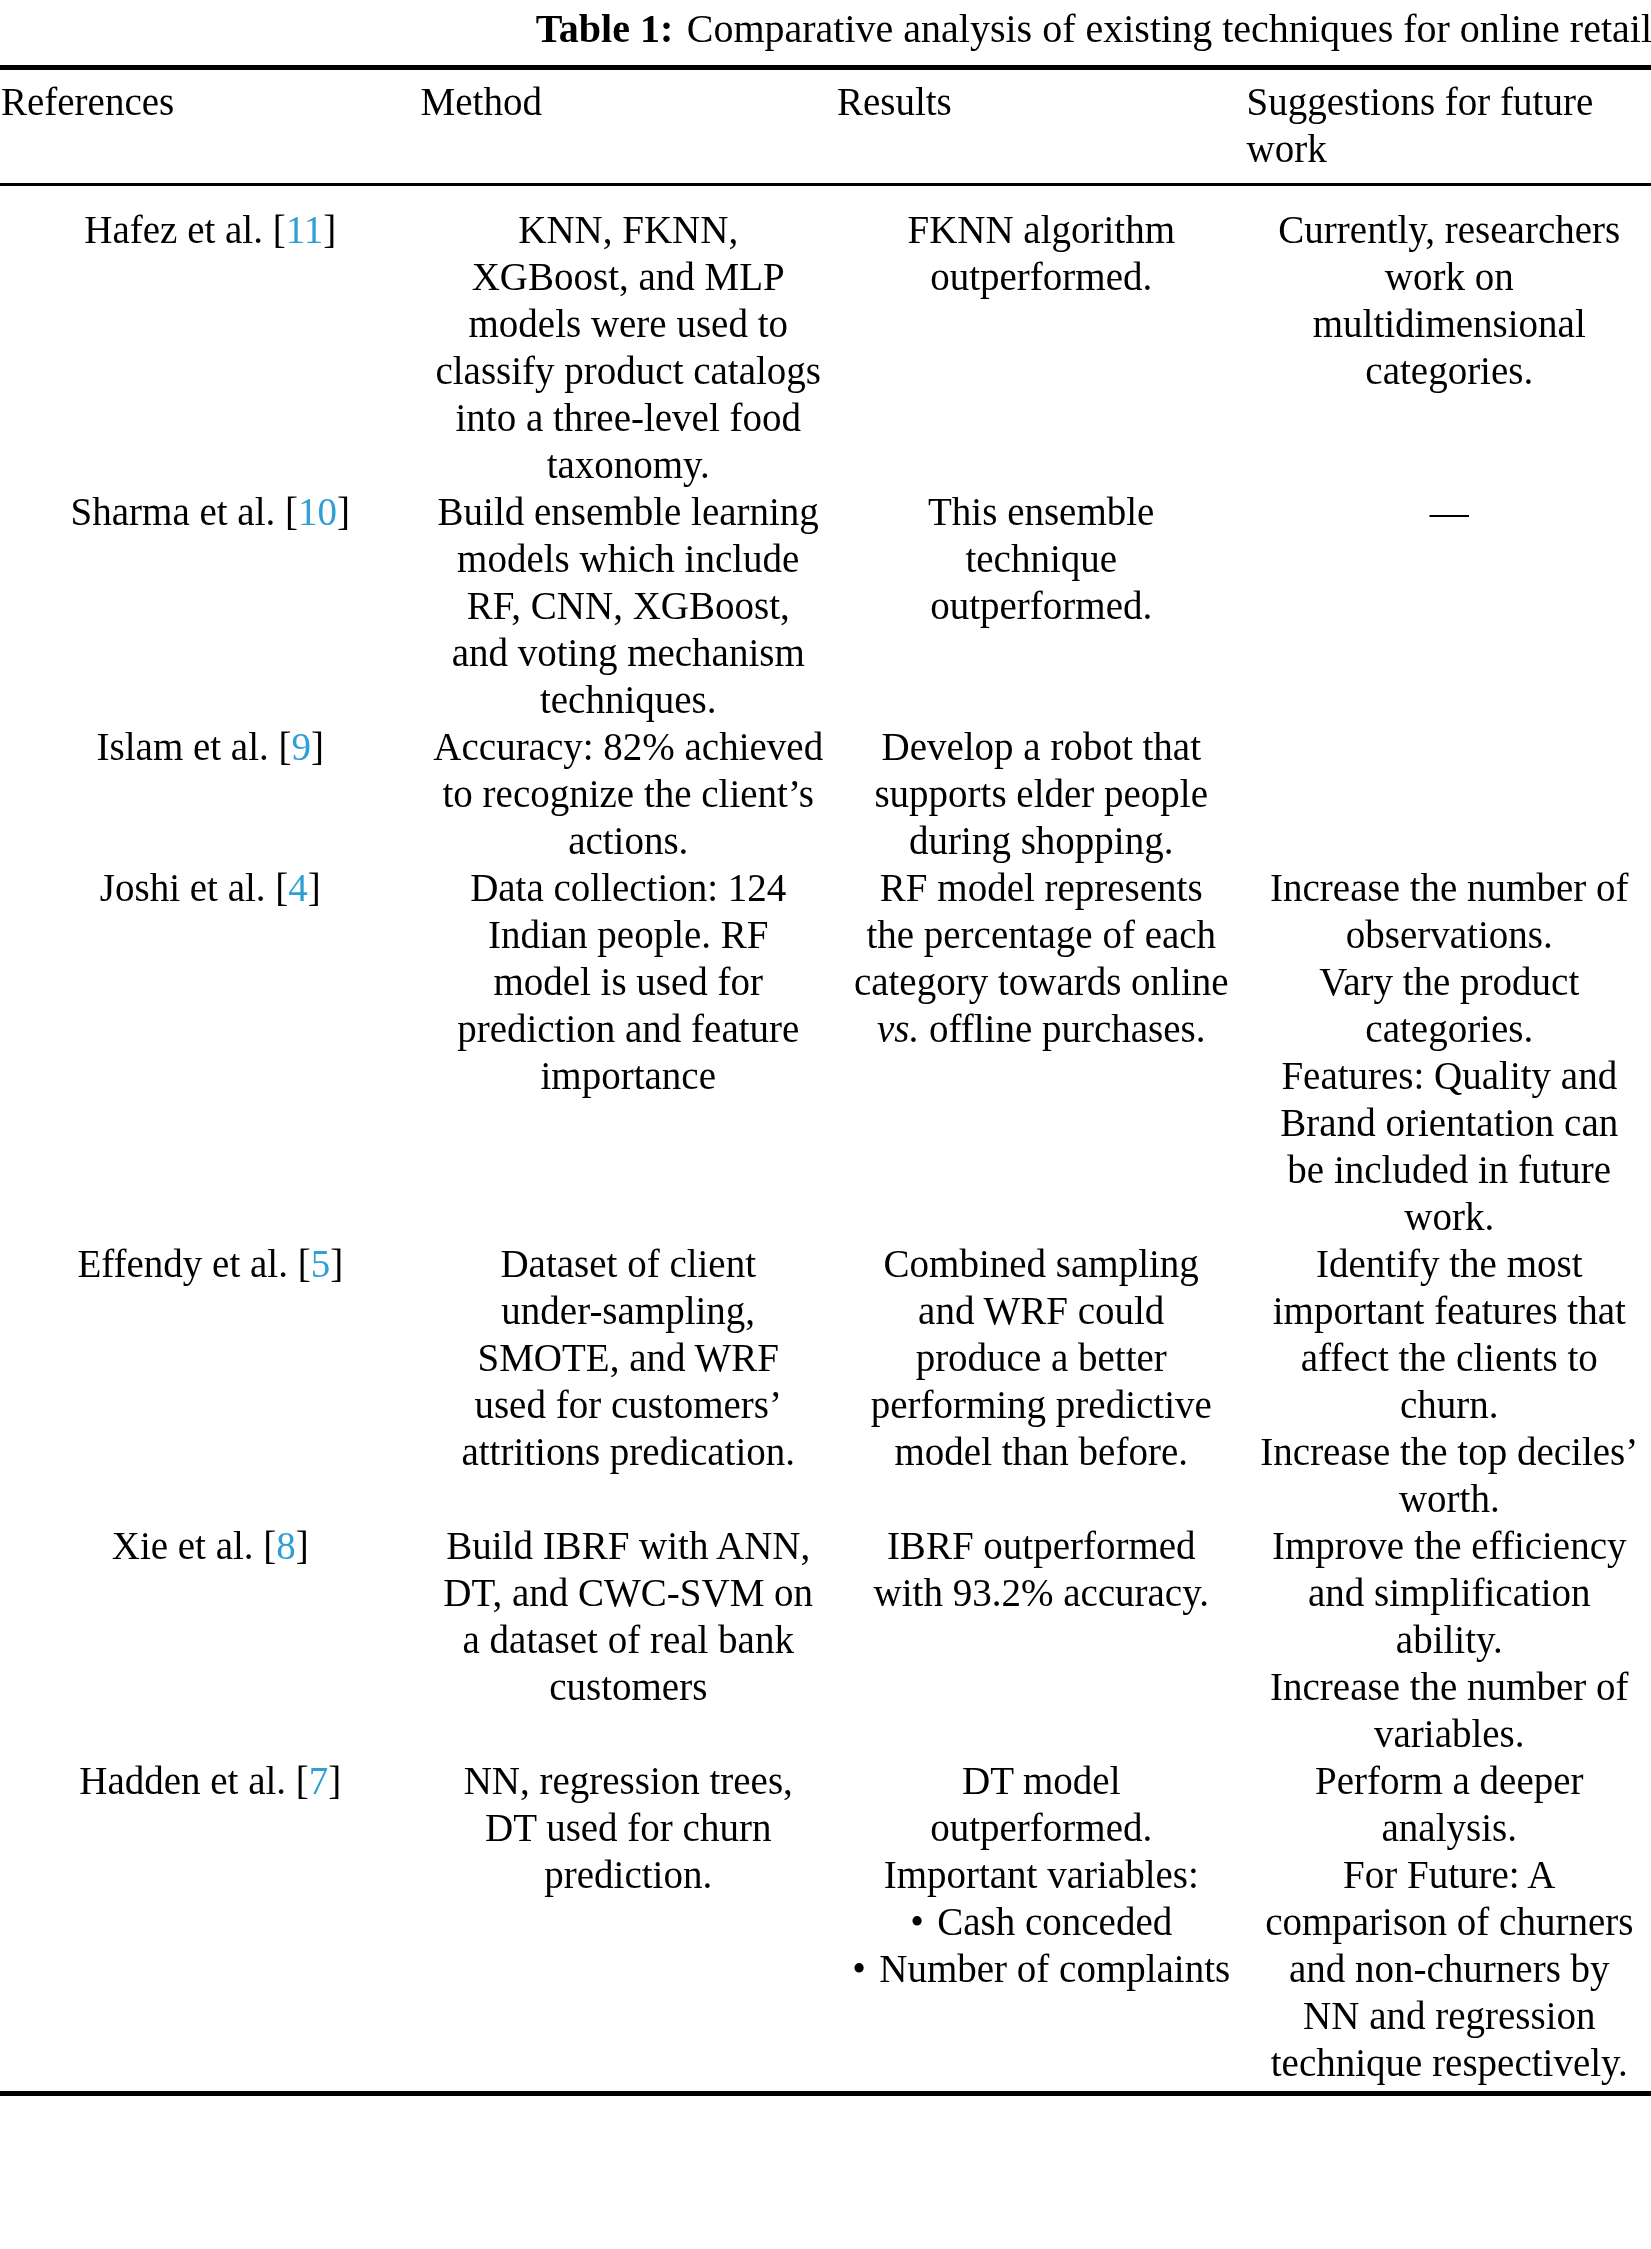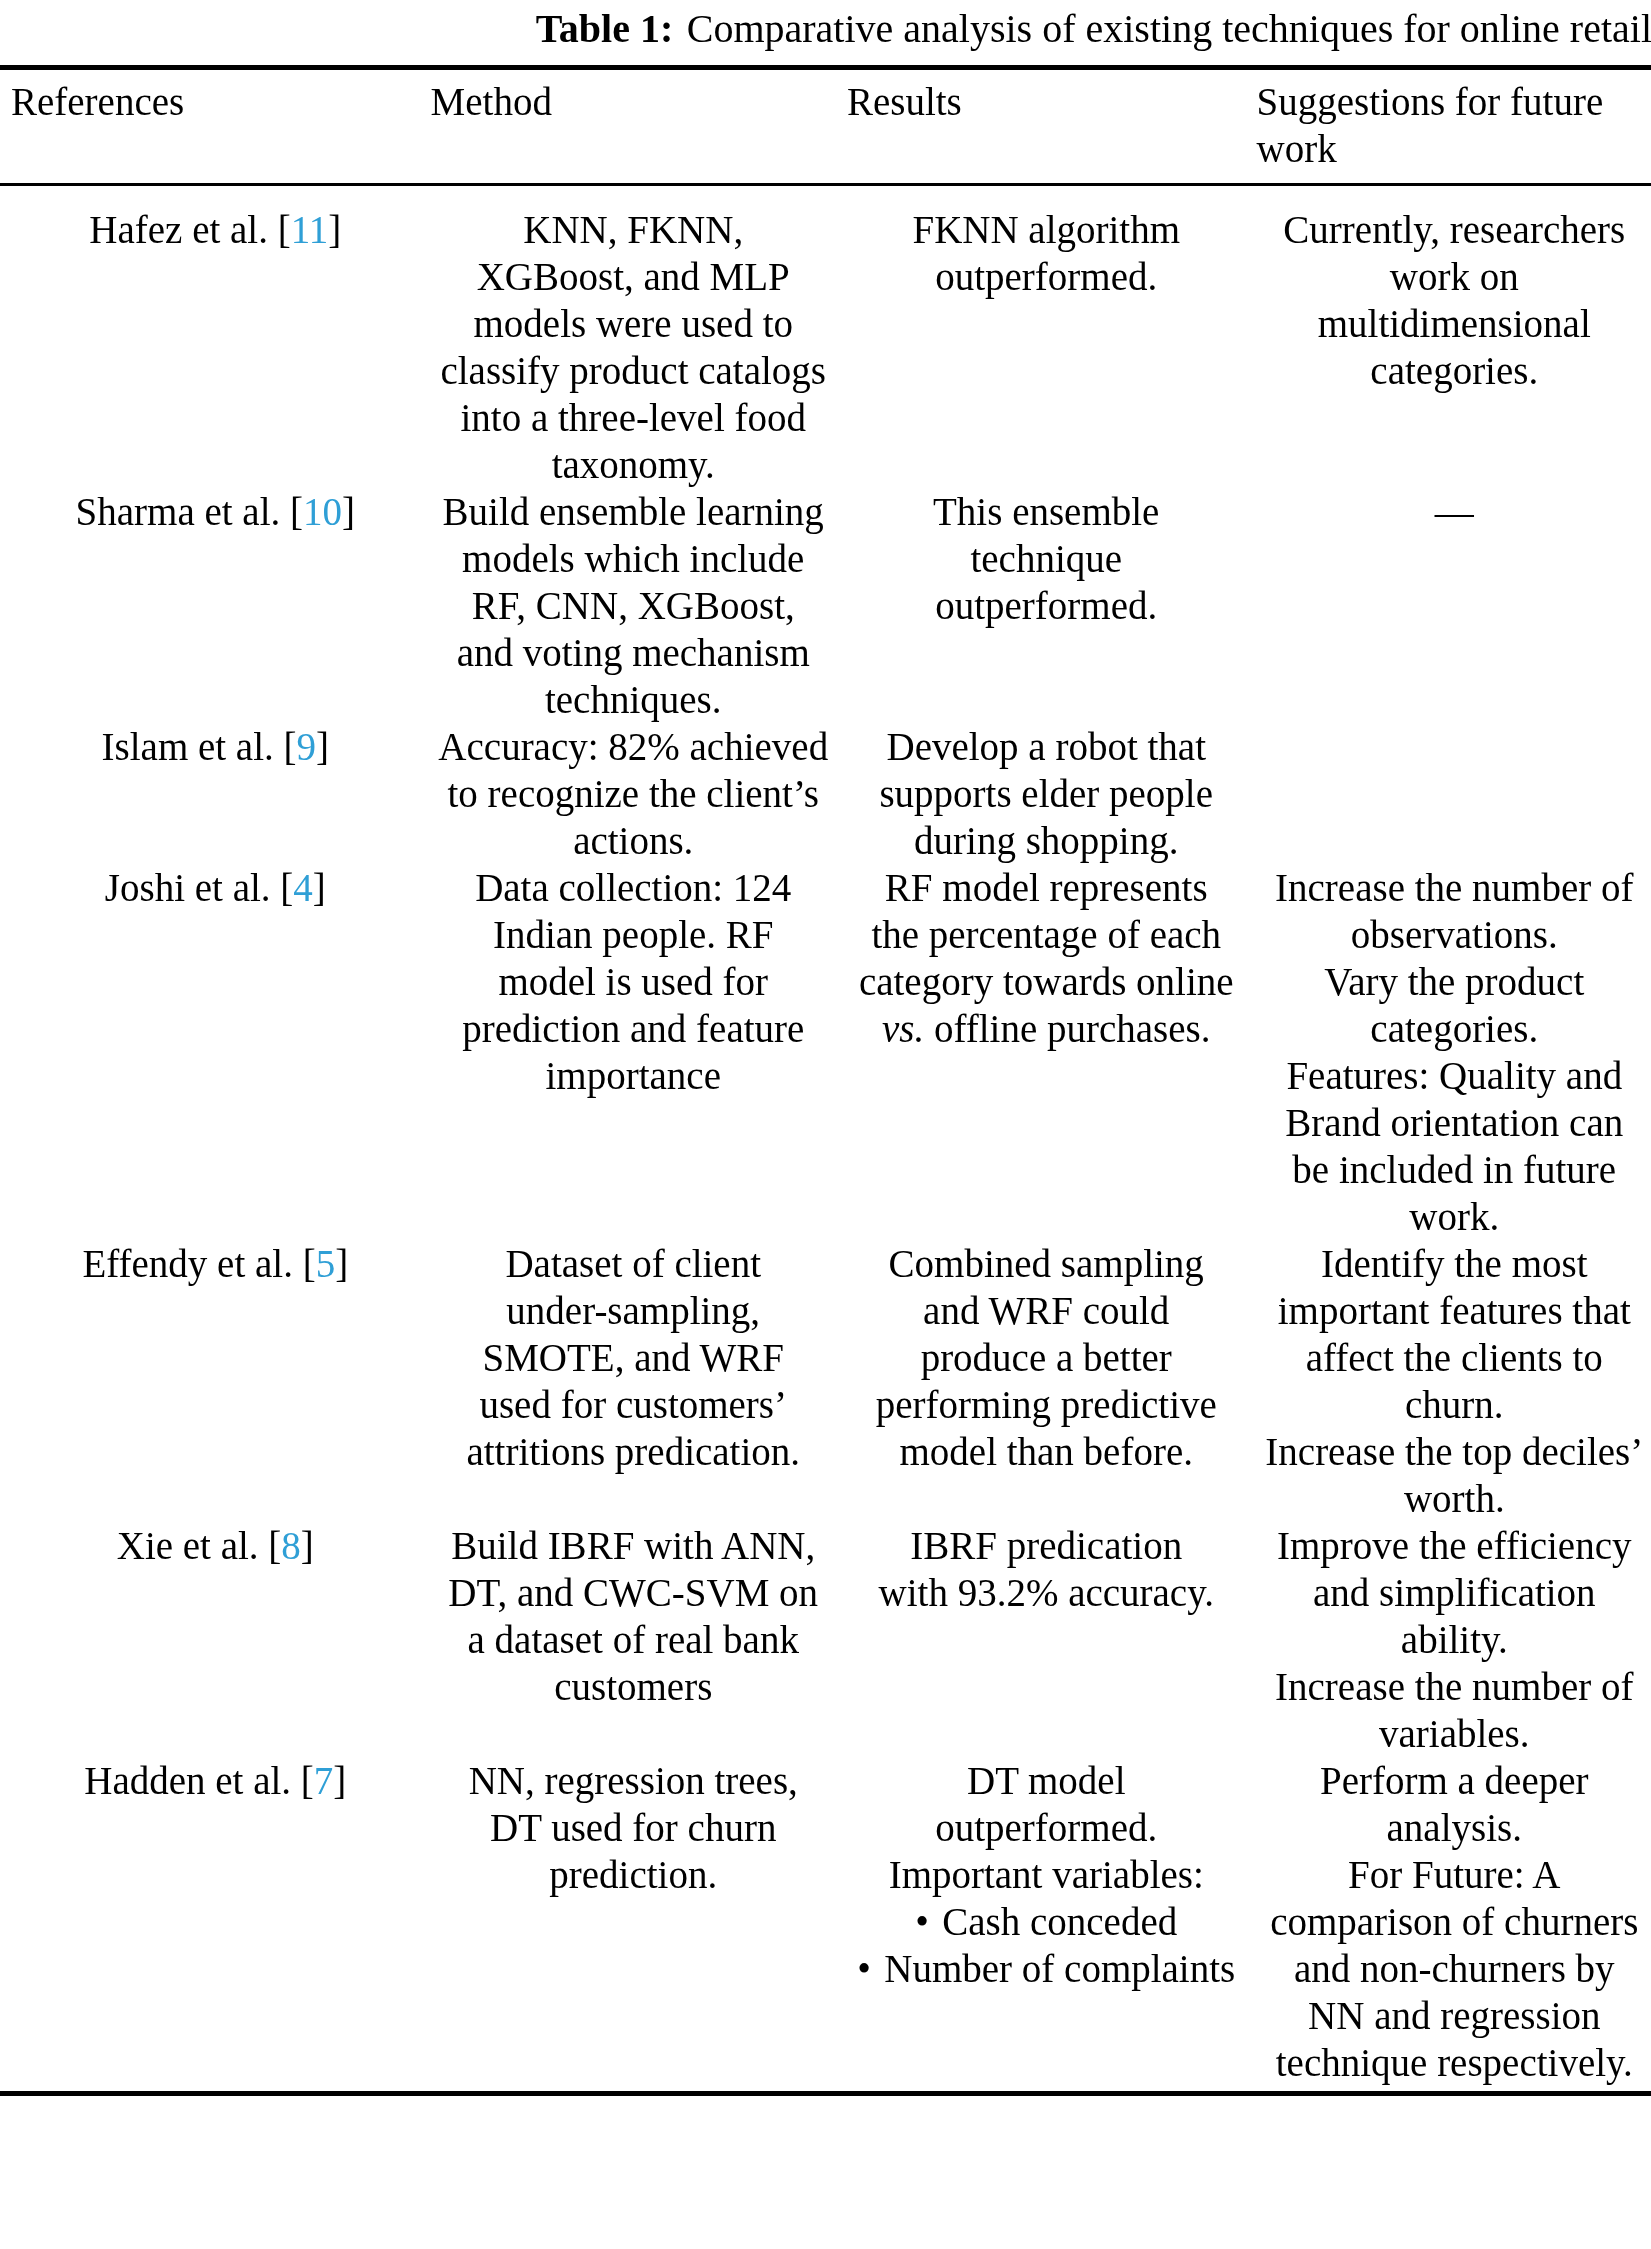"References" .cell { padding-left: 11px -> 1px }
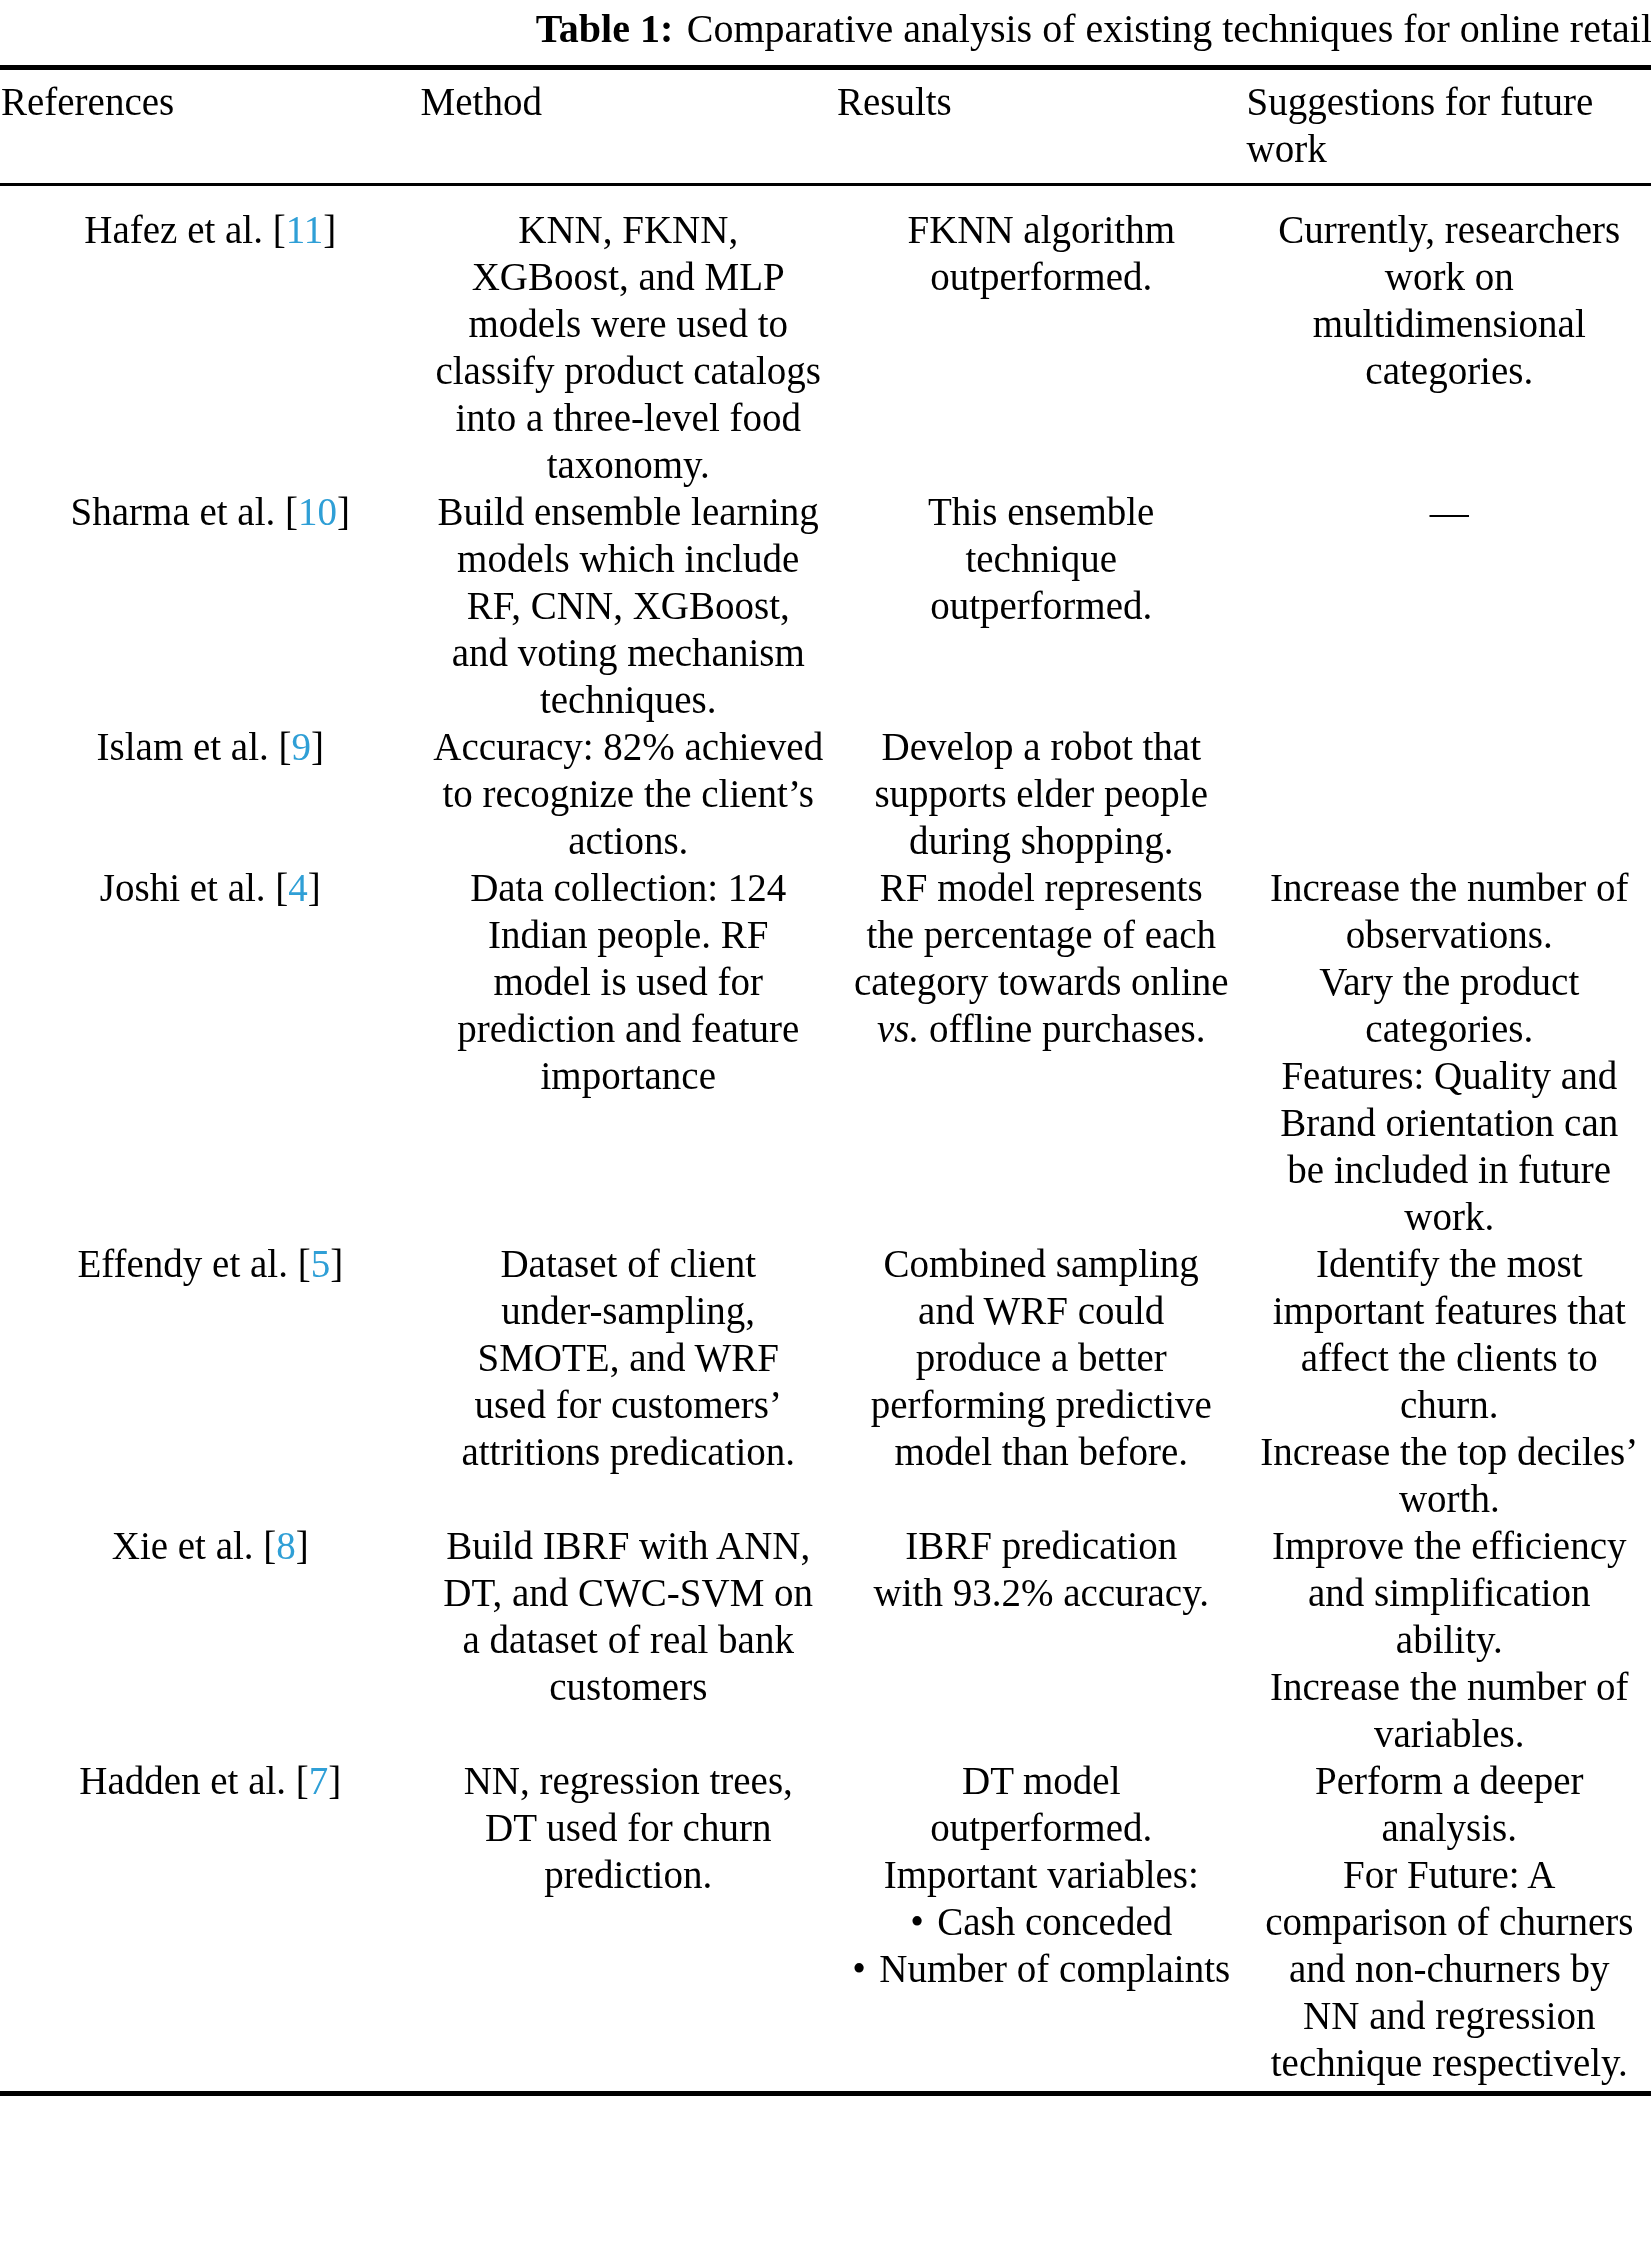"IBRF predication" div.ln { text: predication -> outperformed }
